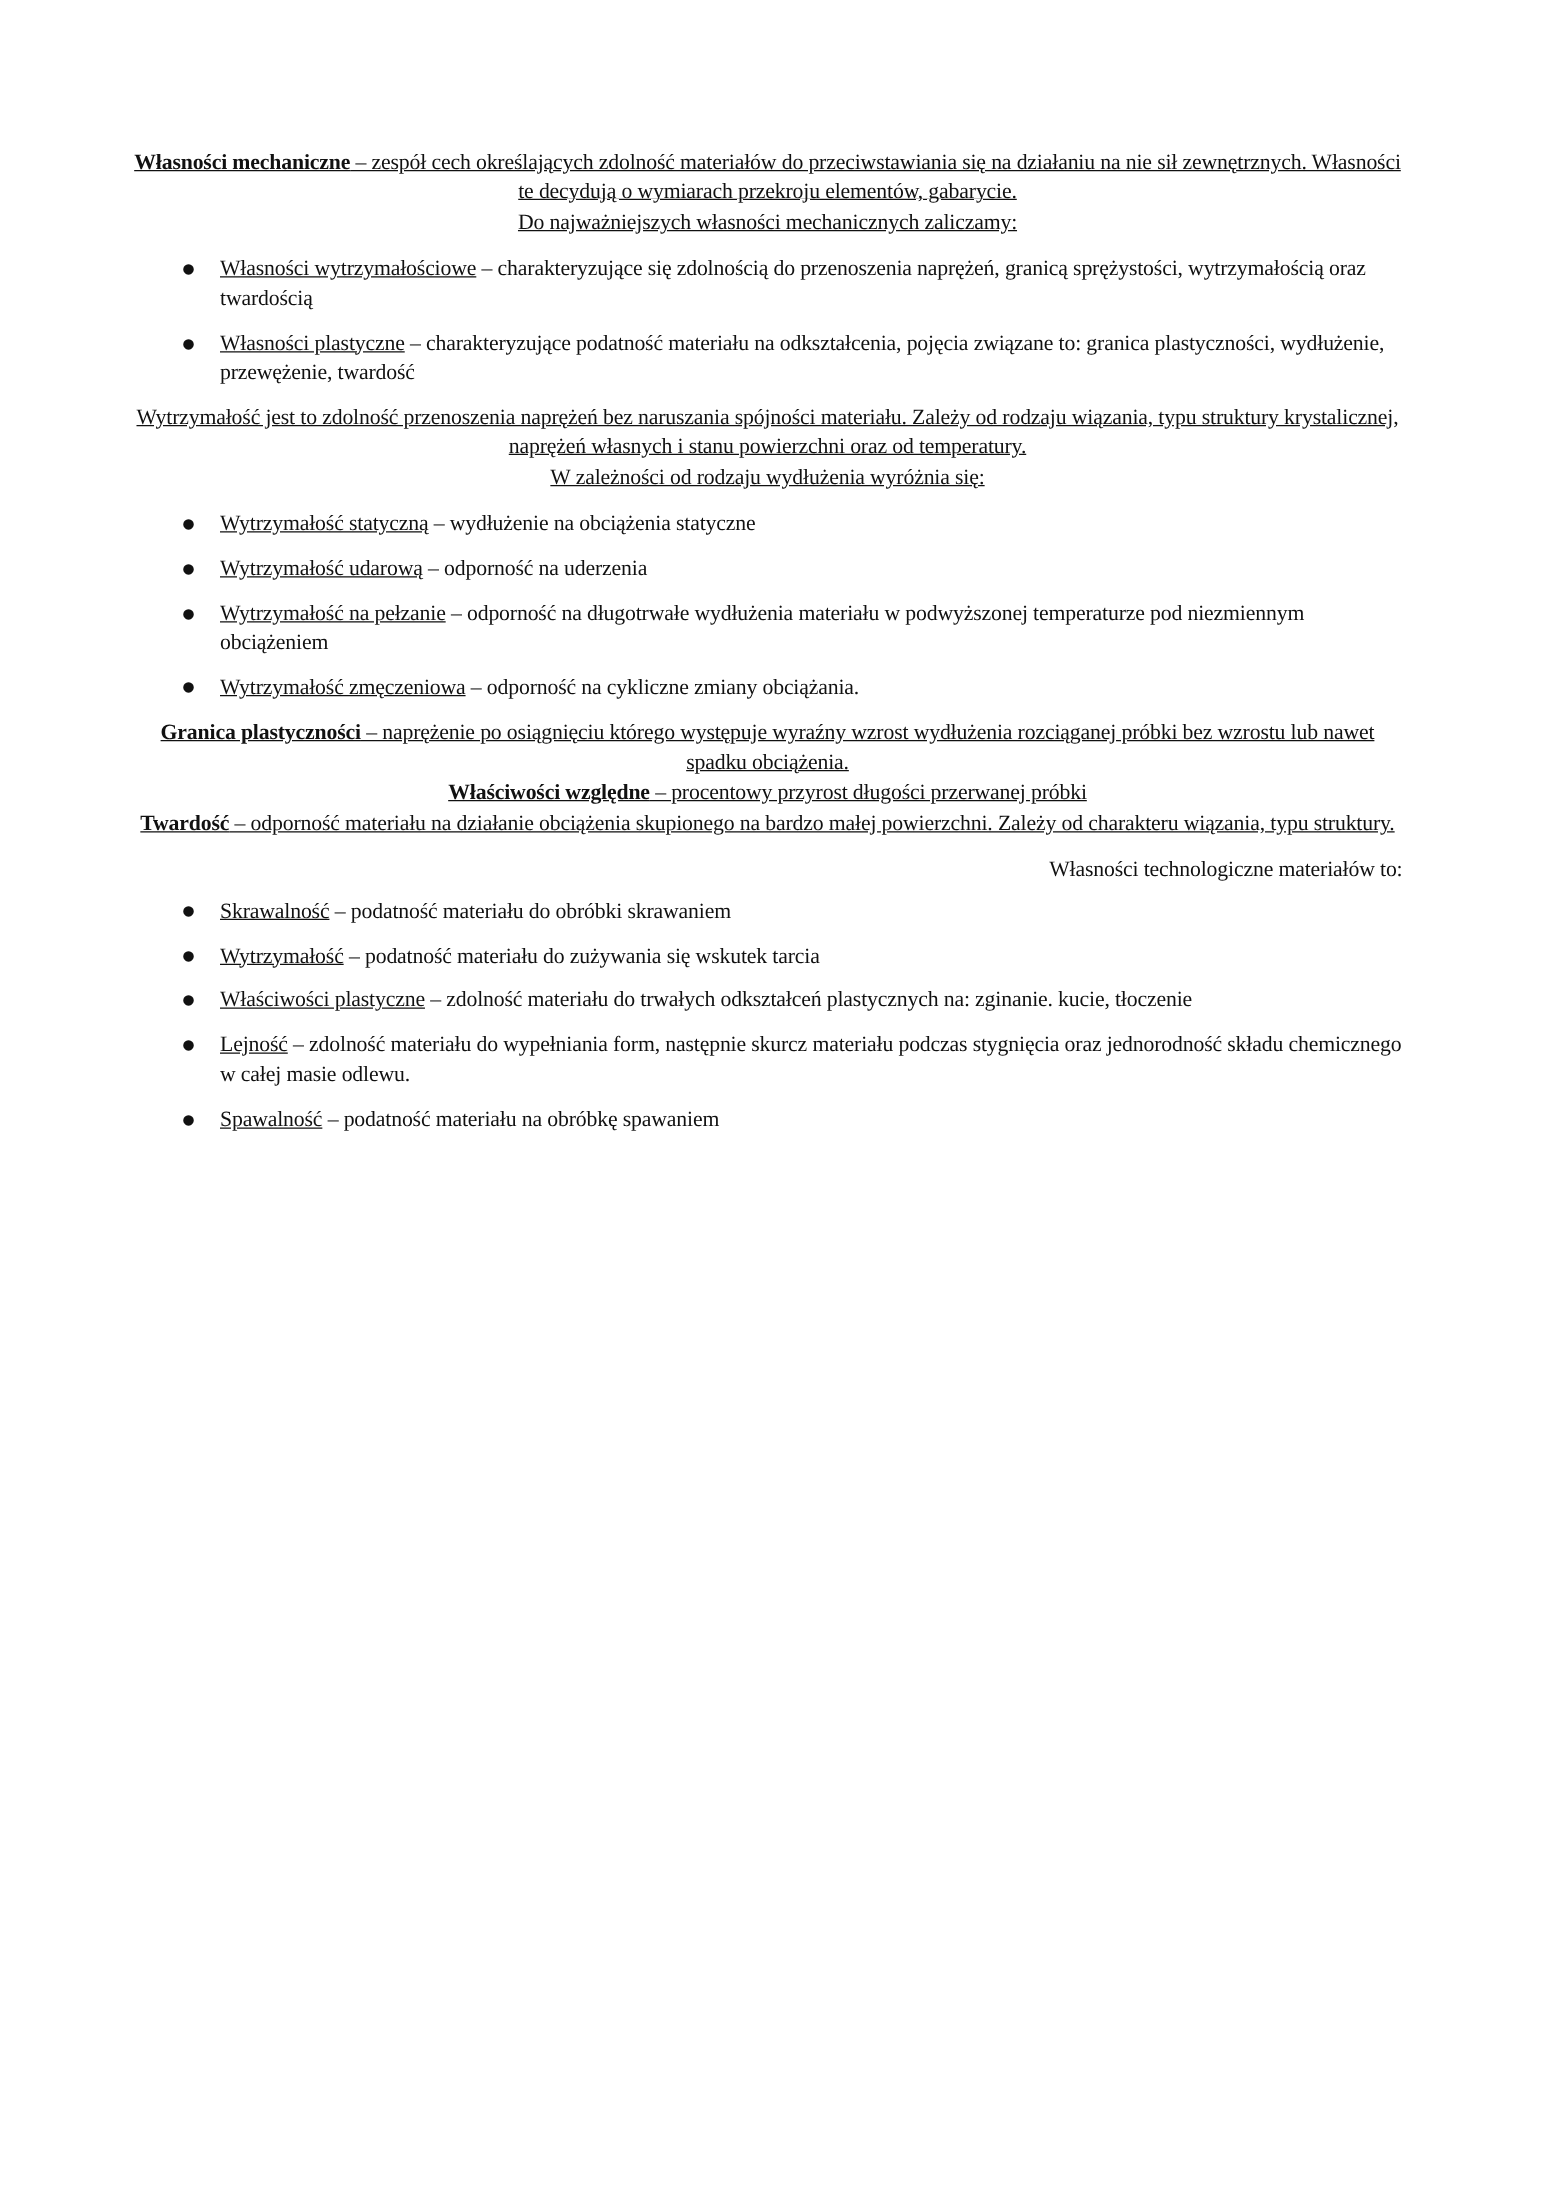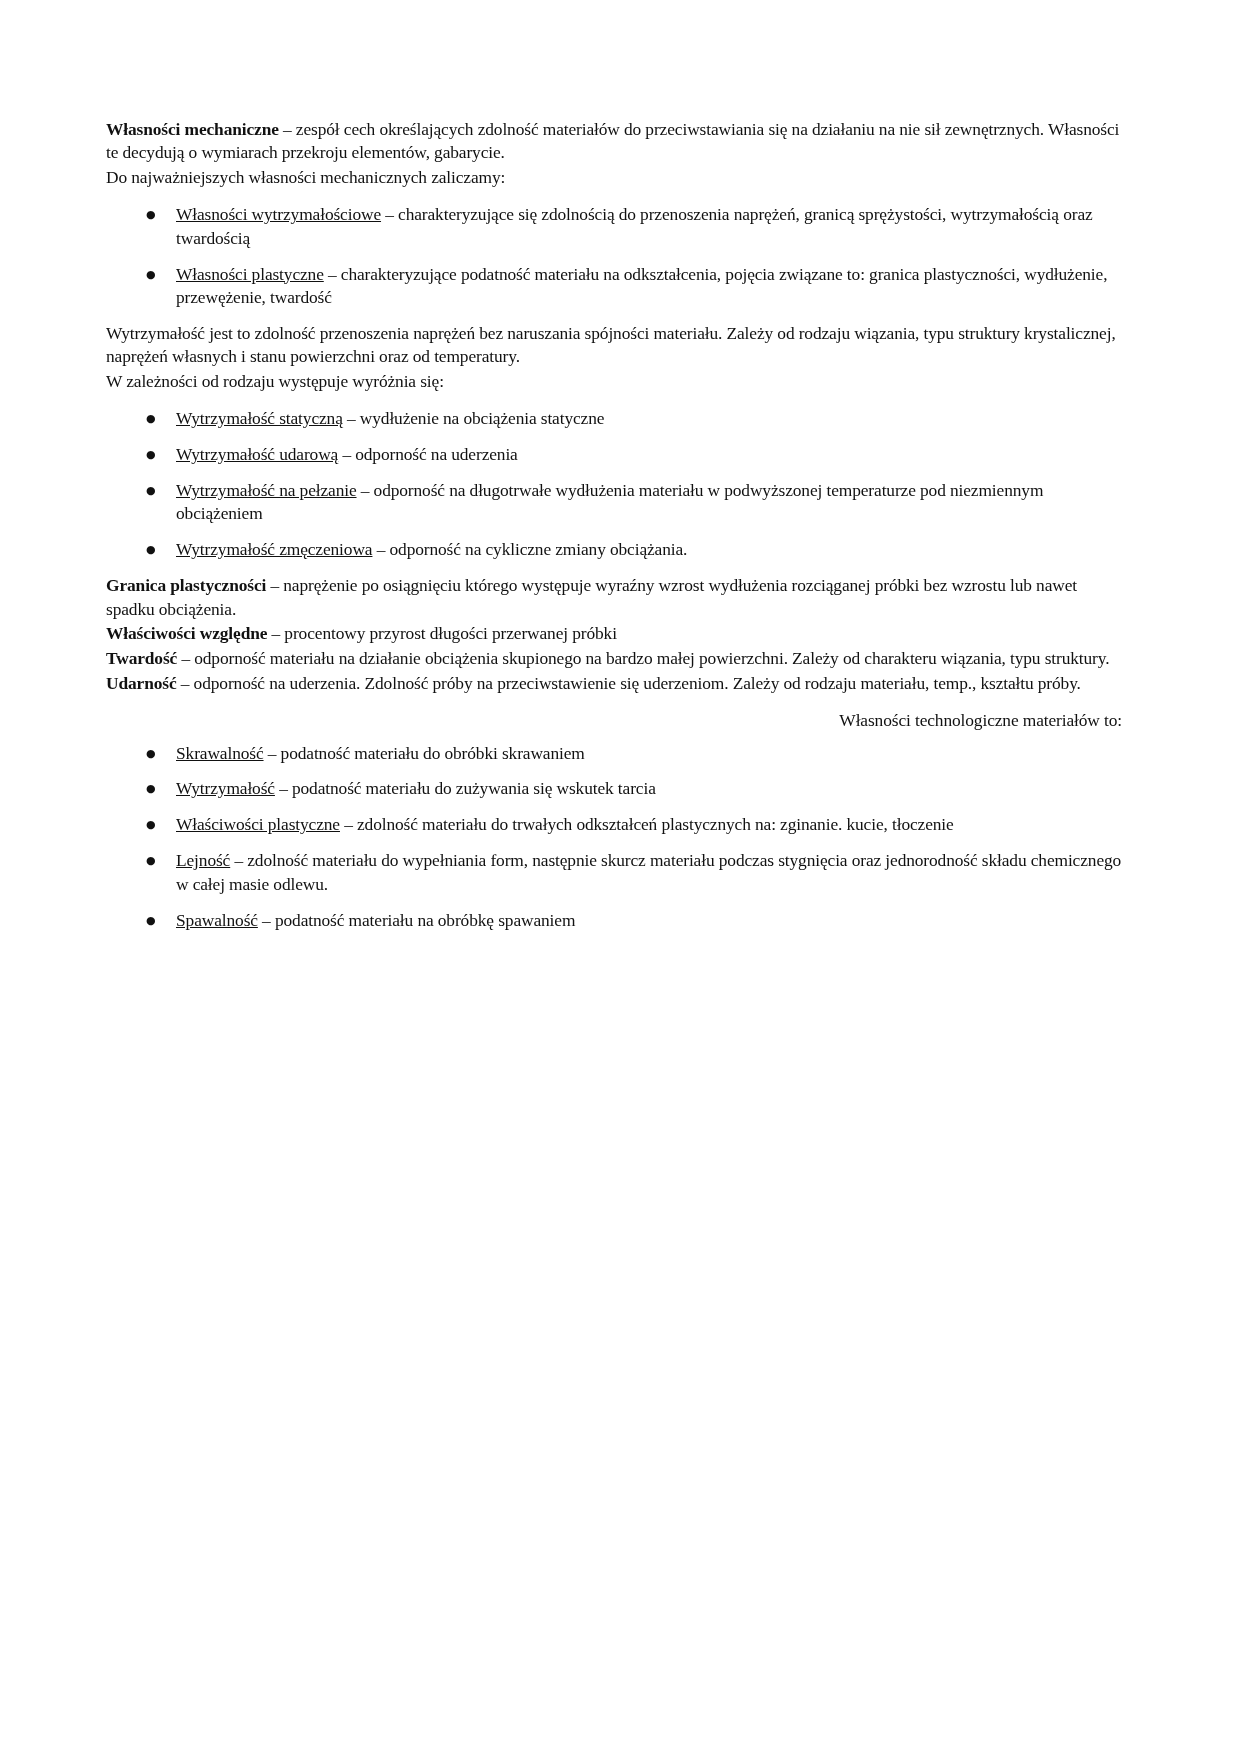"Własności mechaniczne – zespół cech" p.para { text-align: left -> center; text-decoration: none -> underline }
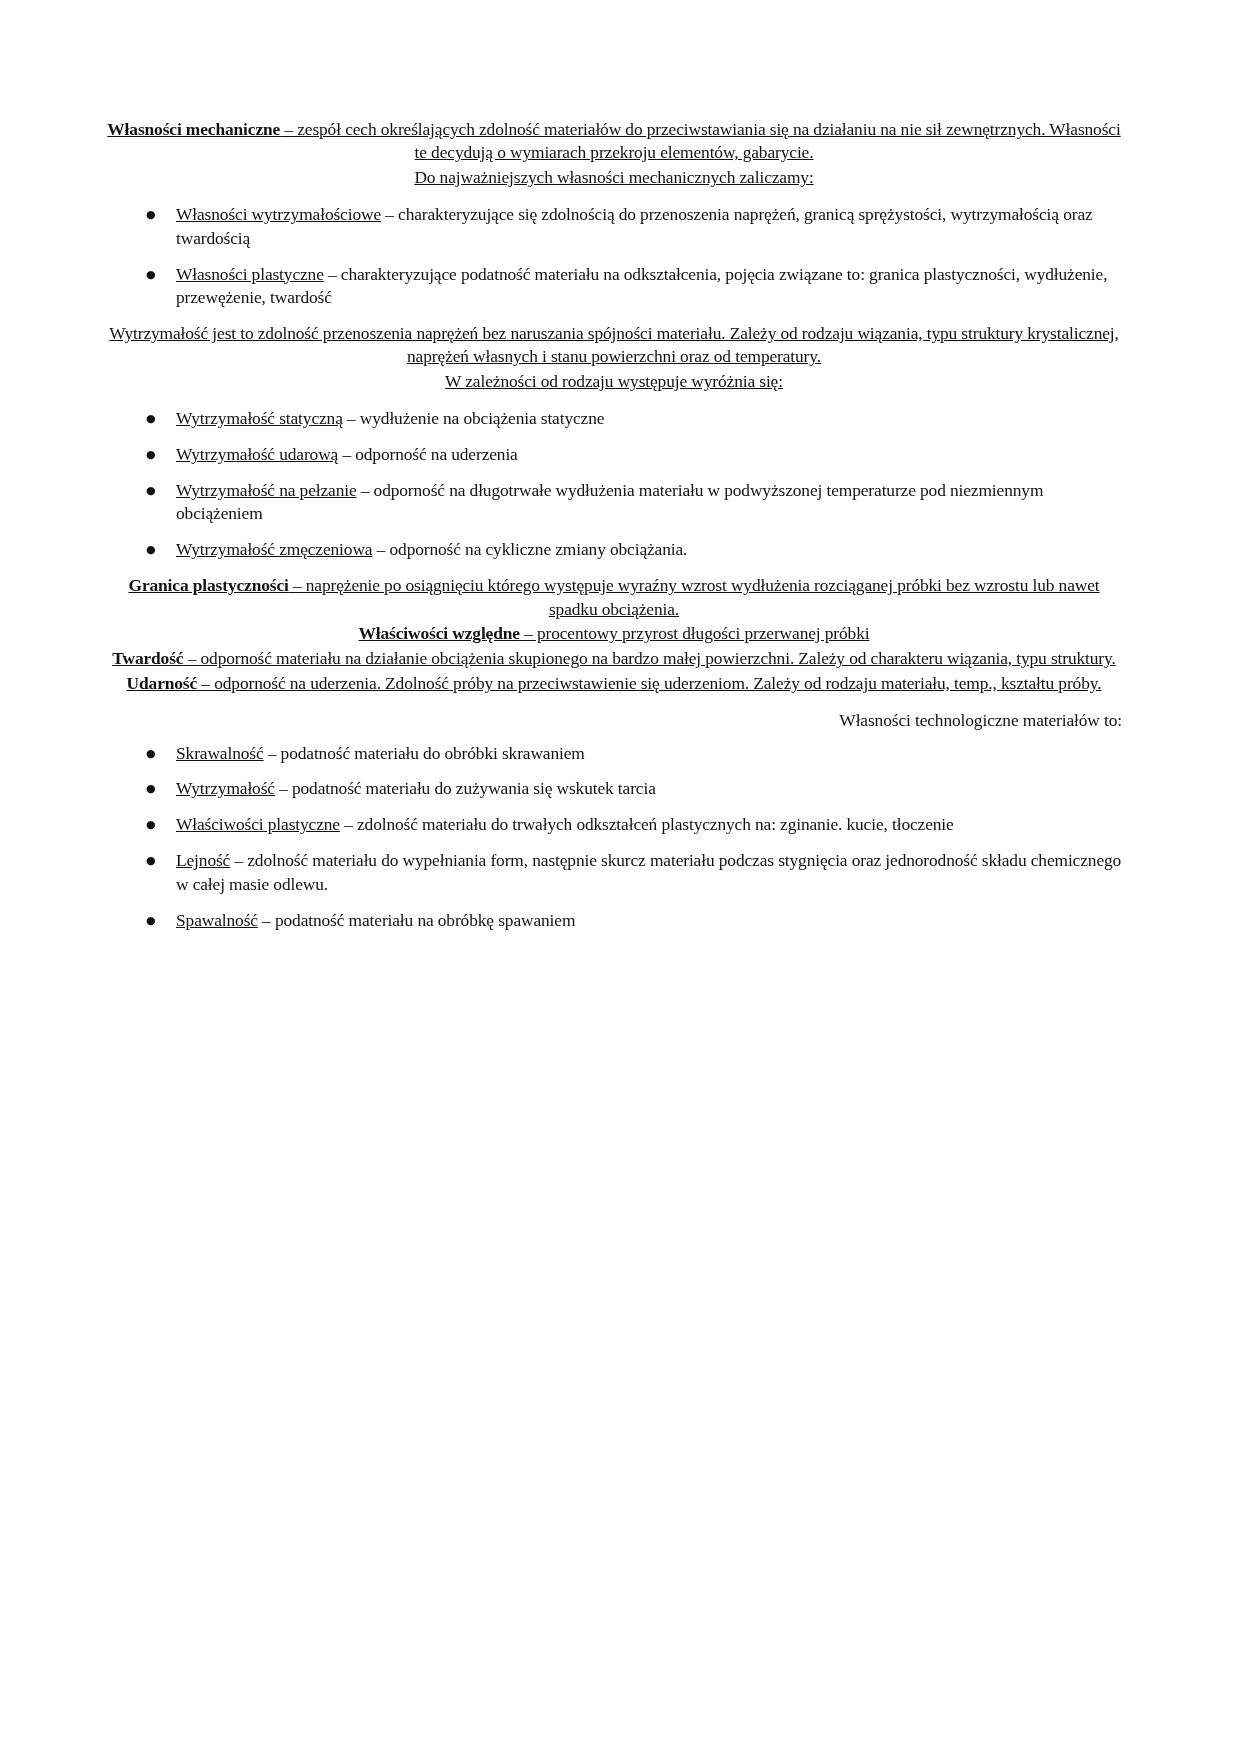"W zależności od rodzaju występuje" p.para { text: występuje -> wydłużenia }
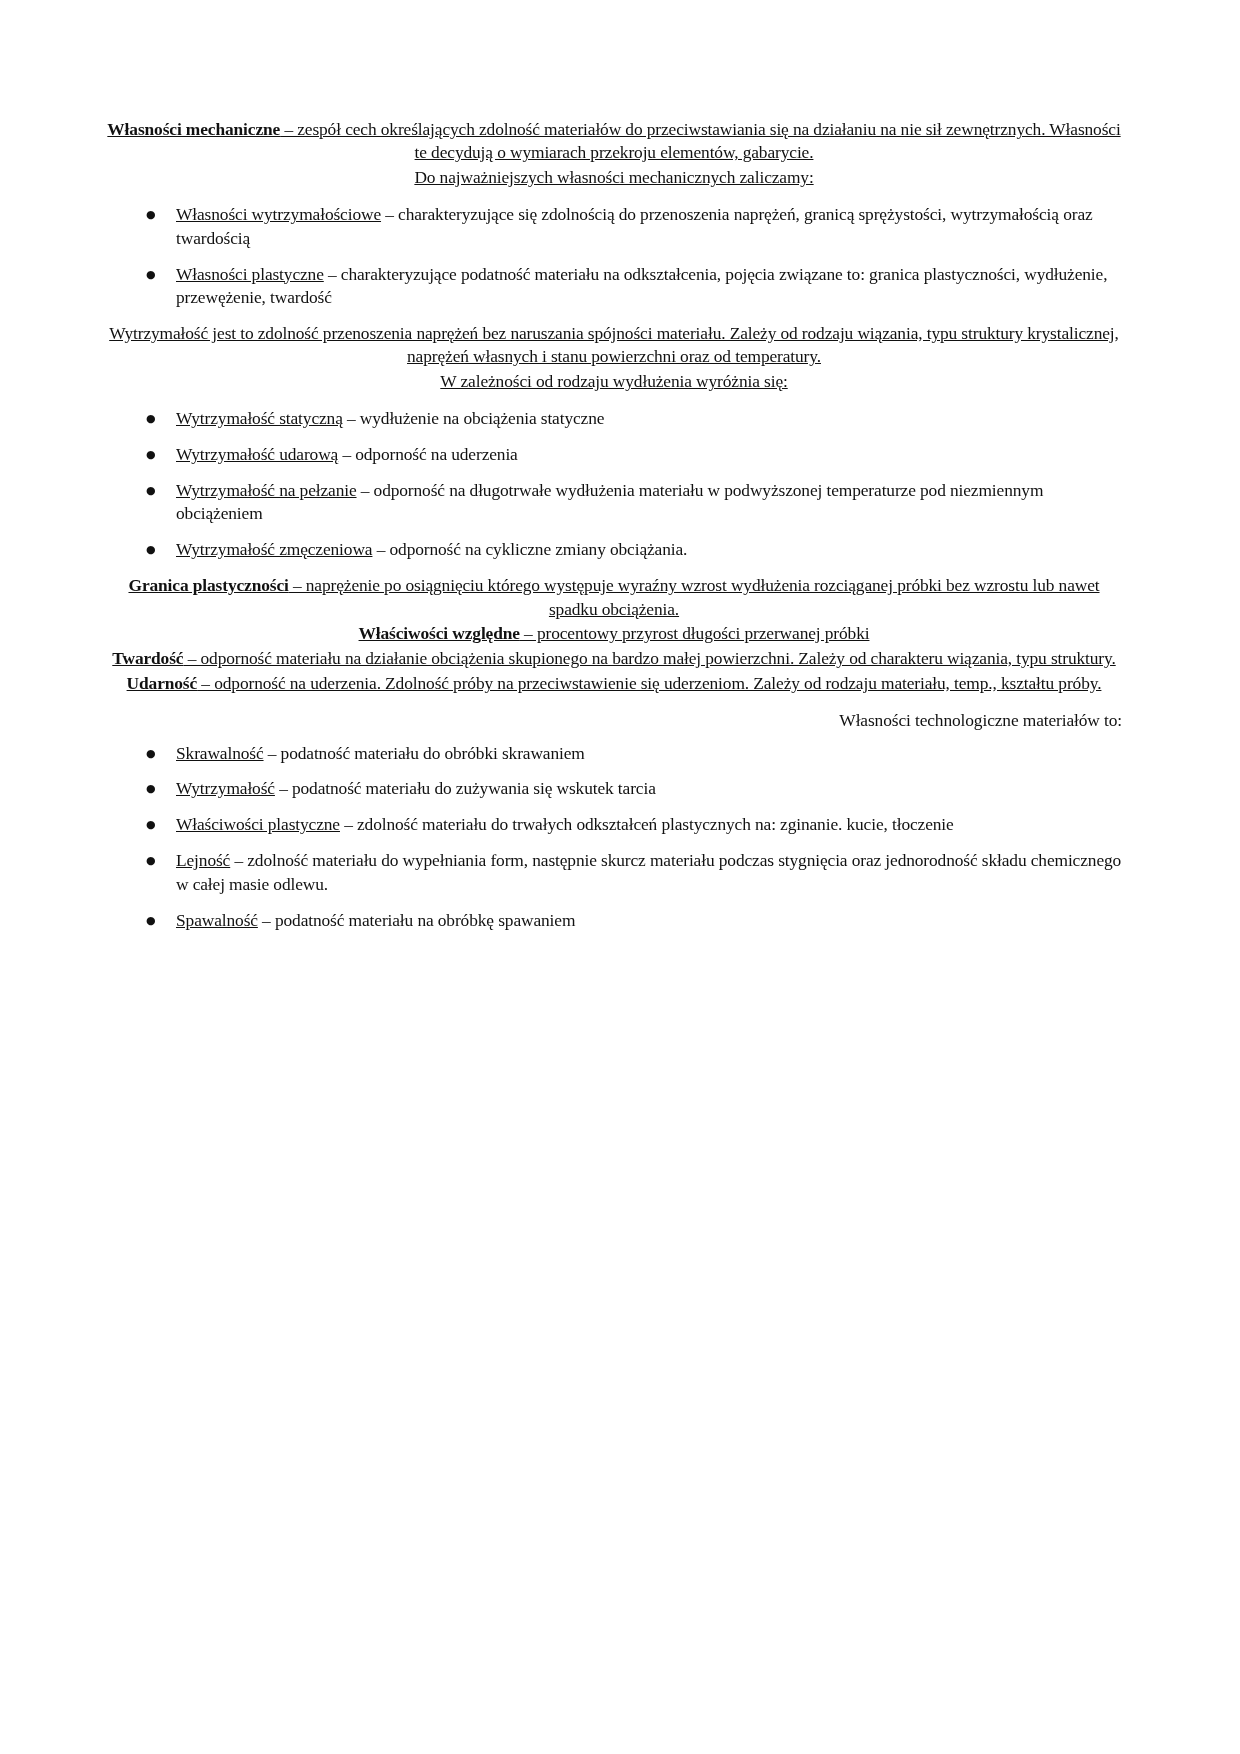"Udarność – odporność na uderzenia." p.para { html: <p><span>Udarność</span><span> – odporność na uderzenia. Zdolność próby na przeciwstawienie się uderzeniom. Zależy od rodzaju materiału, temp., kształtu próby.</span></p> -> none }
